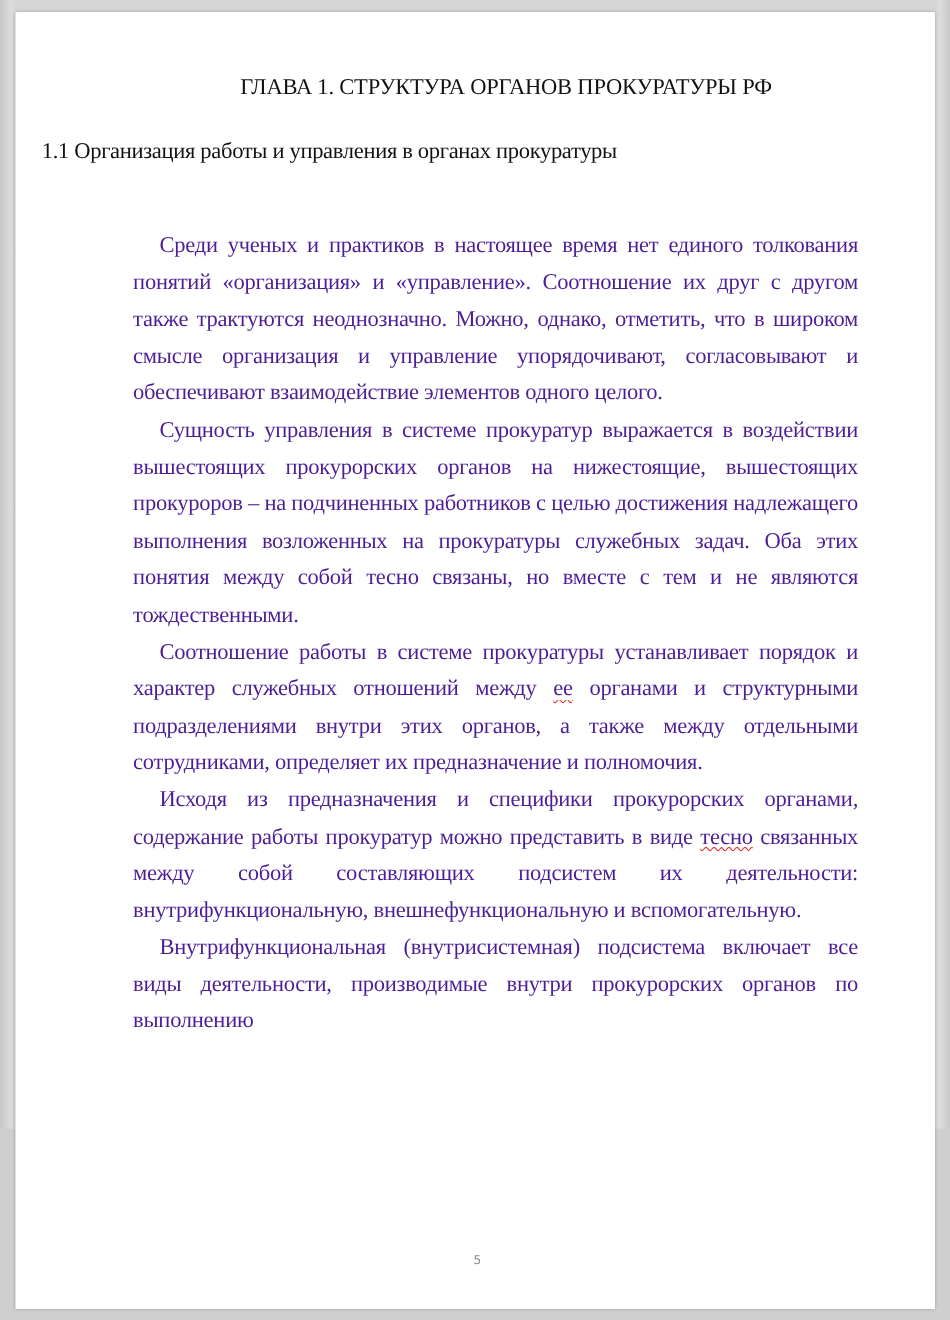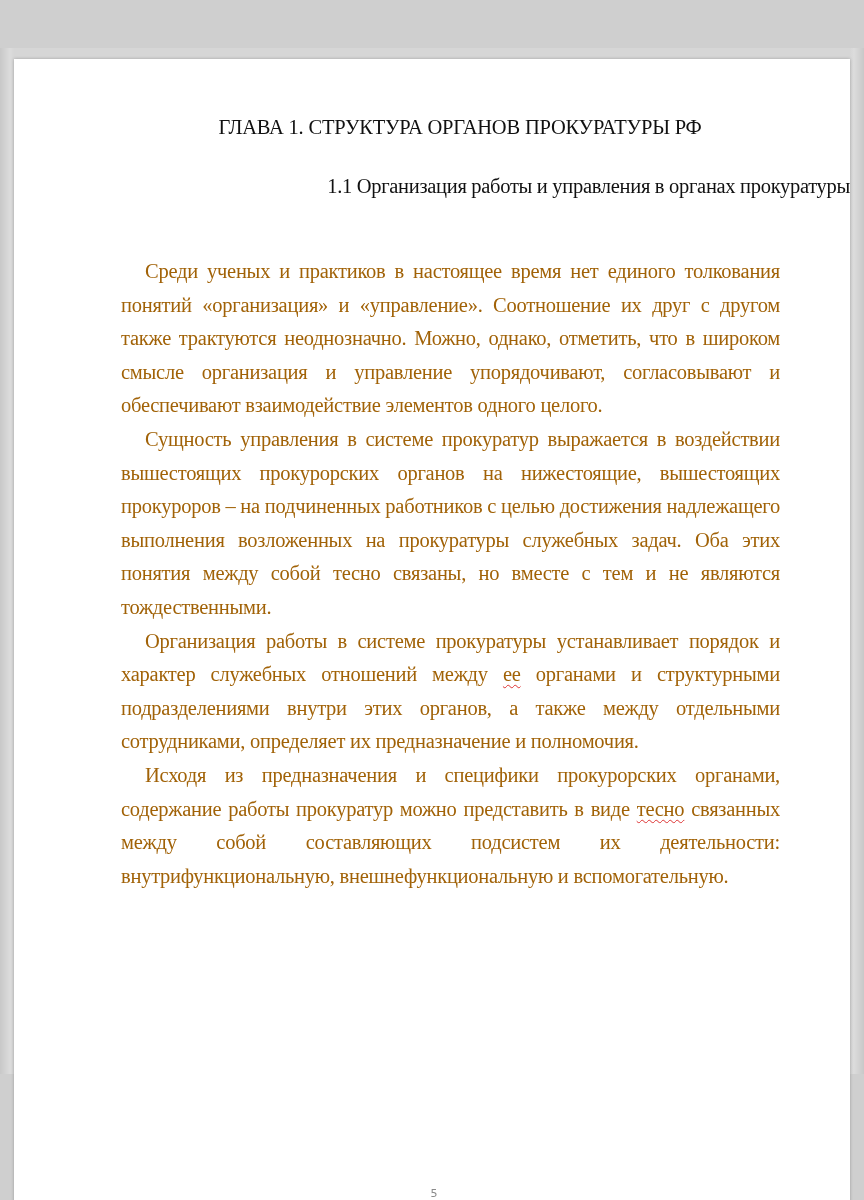"ГЛАВА 1. СТРУКТУРА ОРГАНОВ ПРОКУРАТУРЫ" .frame { margin-top: 48px -> none }
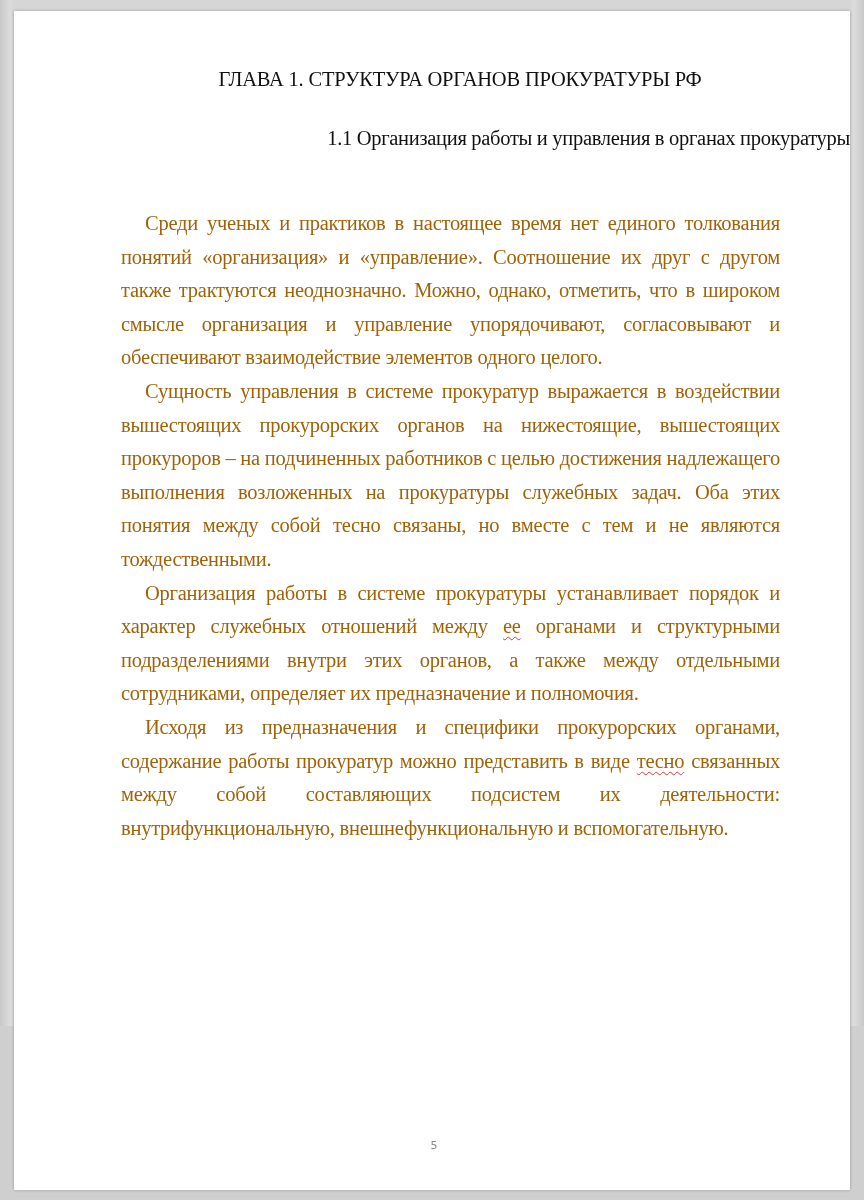"1.1 Организация работы и управления" .section-title { padding-left: 46px -> 24px; text-align: right -> left }
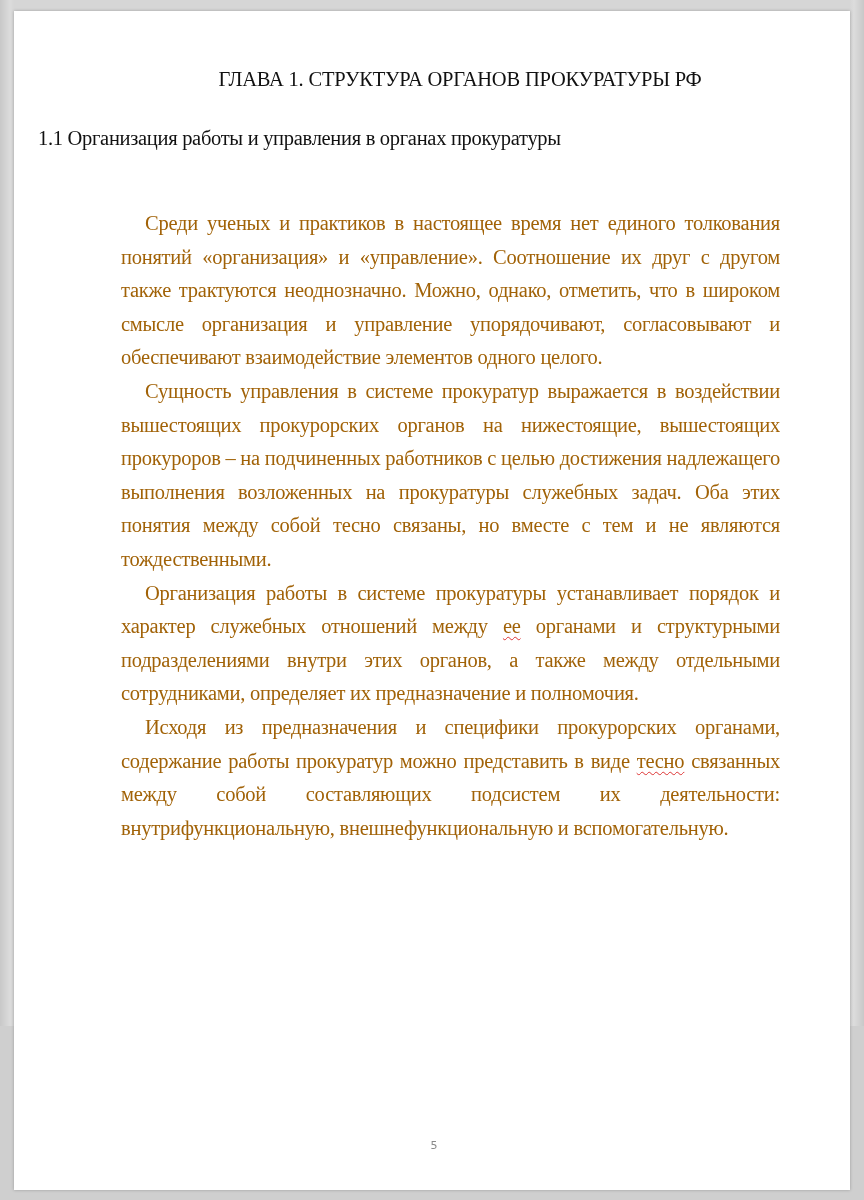"Среди ученых и практиков в" .para { color: #a16207 -> #4c1d95 }
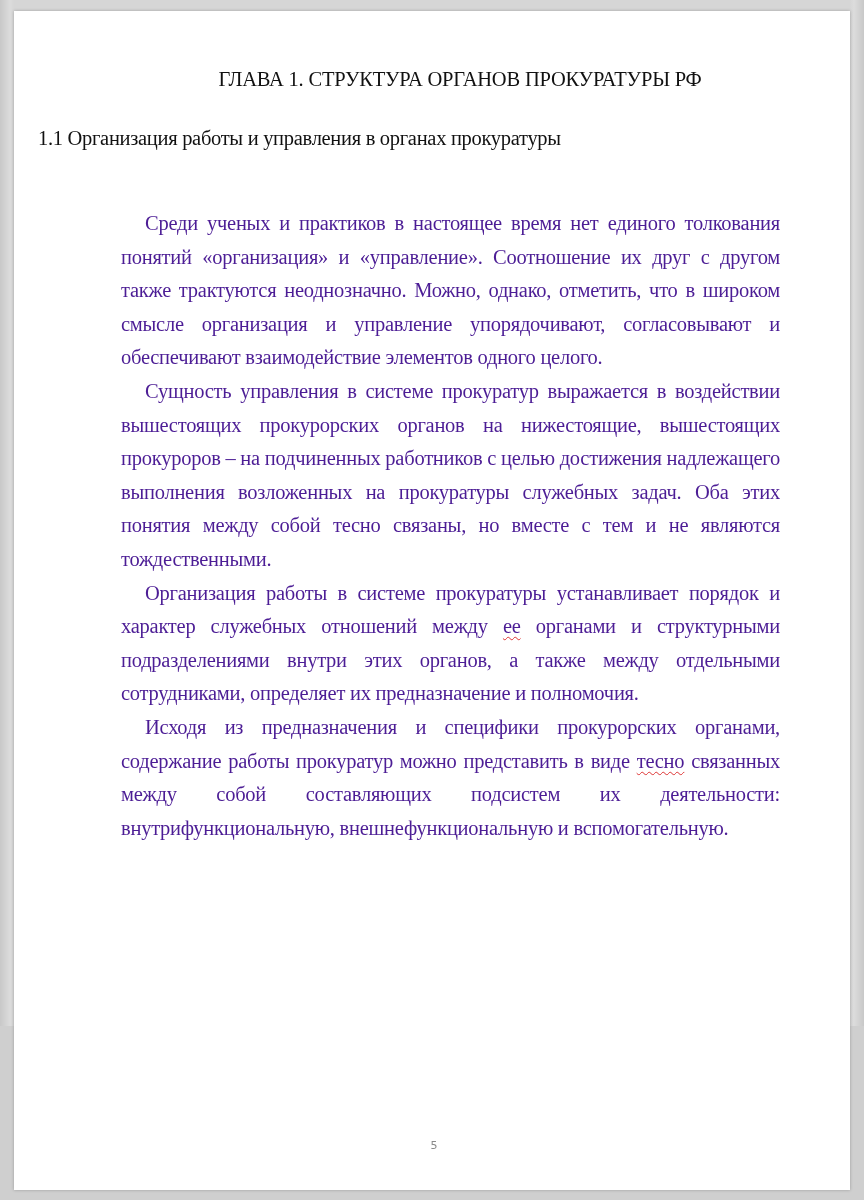"Организация работы в системе прокуратуры" span { text: Организация -> Соотношение }
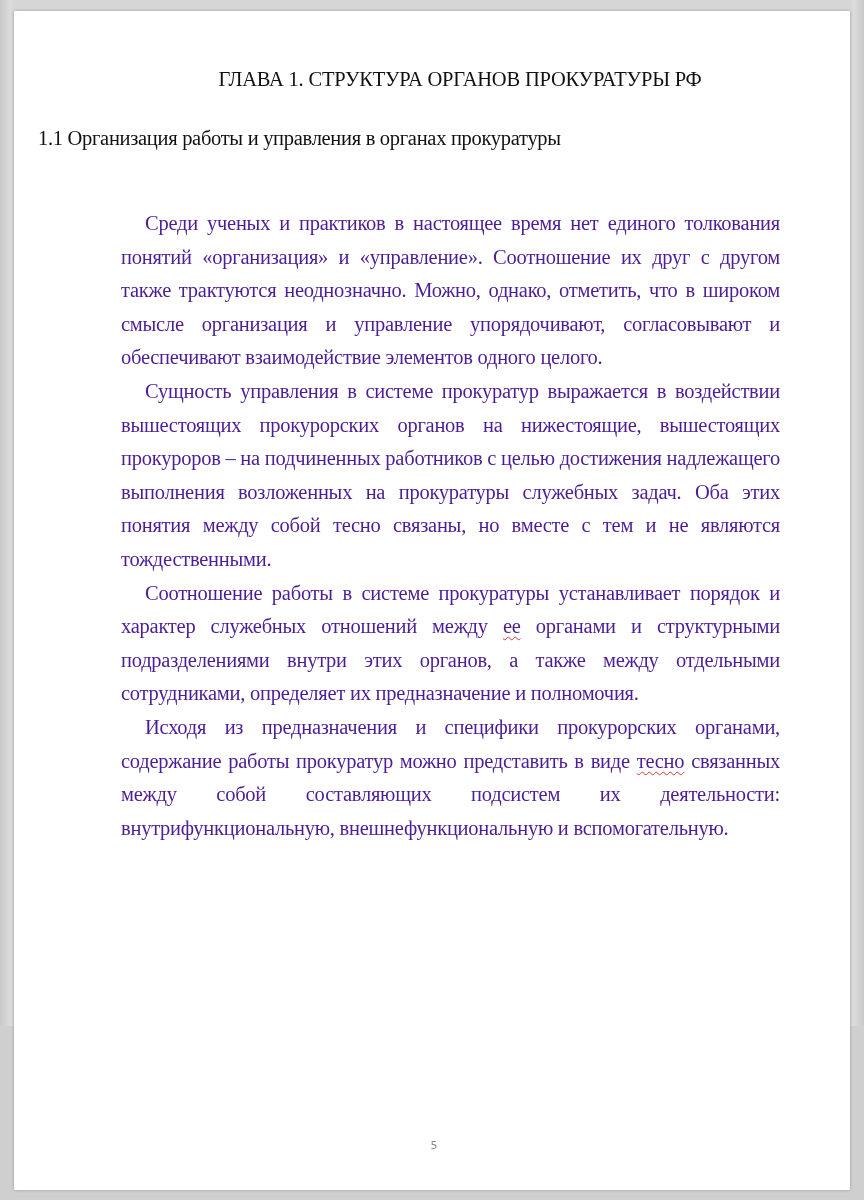"Внутрифункциональная (внутрисистемная)" p.para { html: none -> <p>Внутрифункциональная (внутрисистемная) подсистема включает все виды деятельности, производимые внутри прокурорских органов по выполнению</p> }
